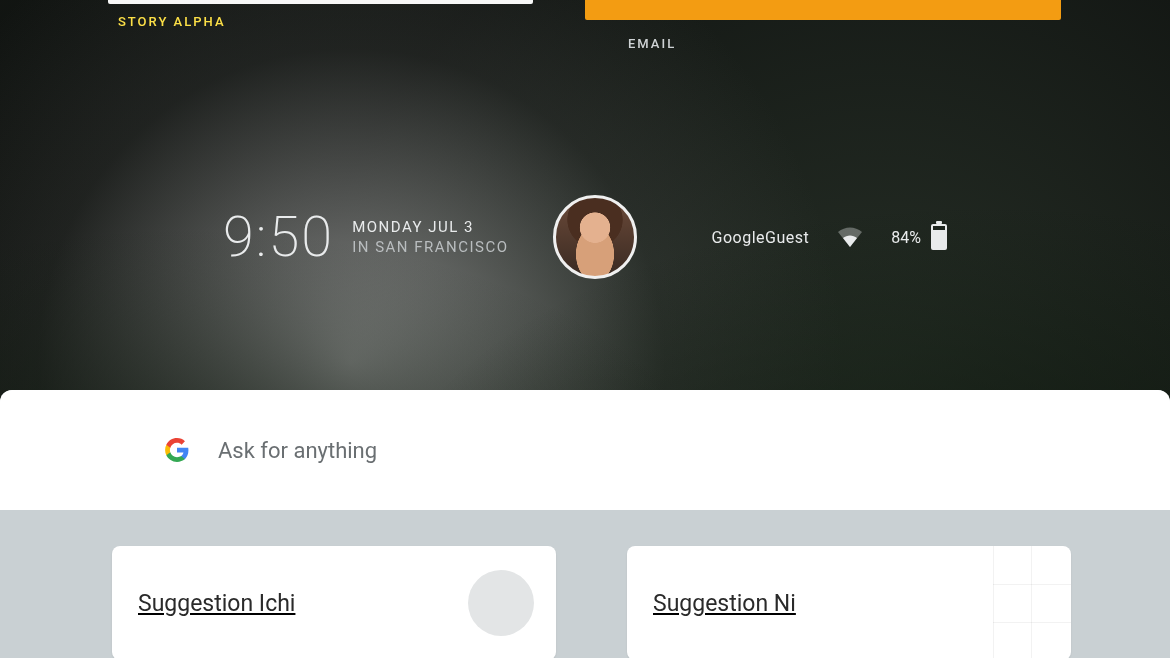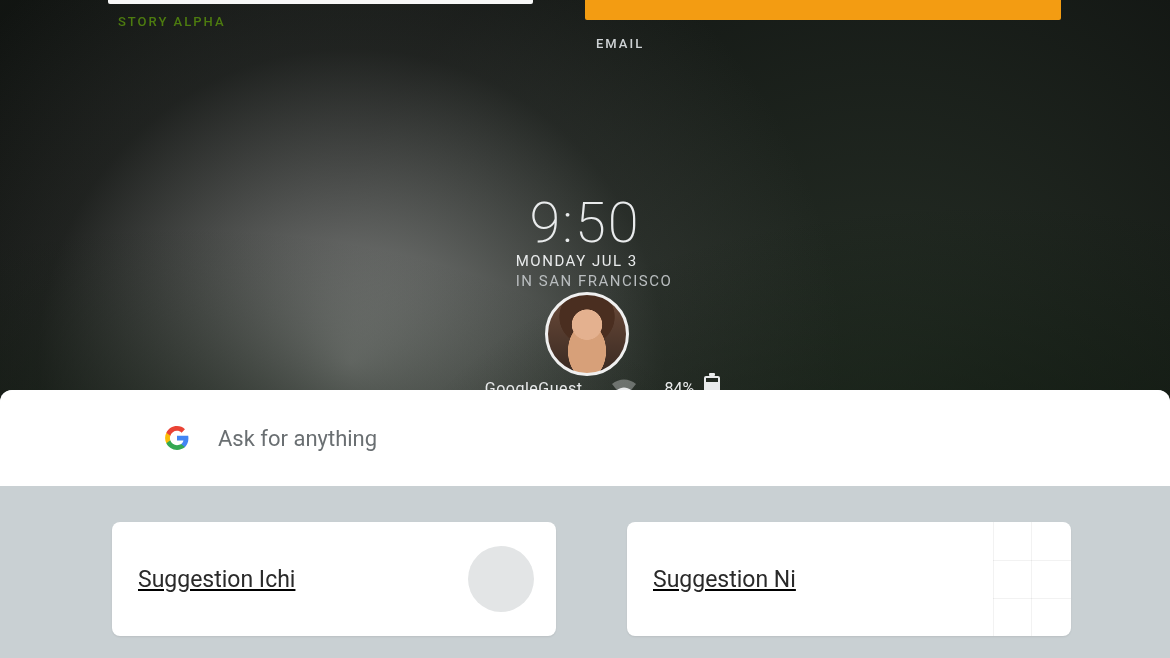"STORY ALPHA" .top-label-left { color: #4d7c0f -> #fde047 }
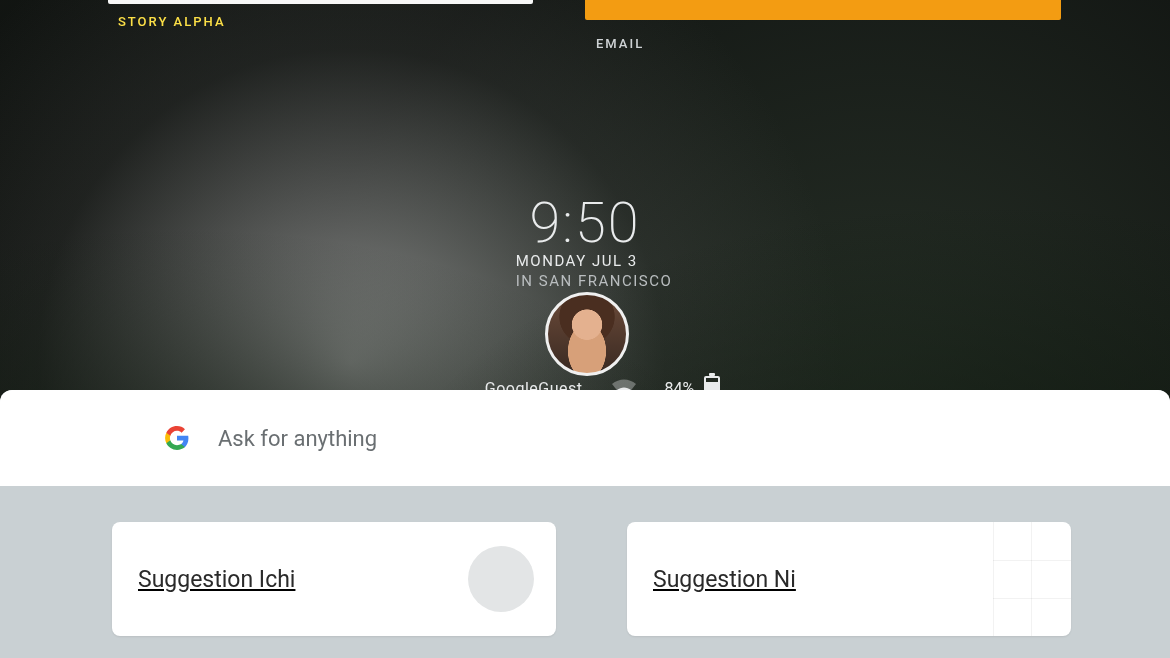"EMAIL" .top-label-right { left: 596px -> 628px }
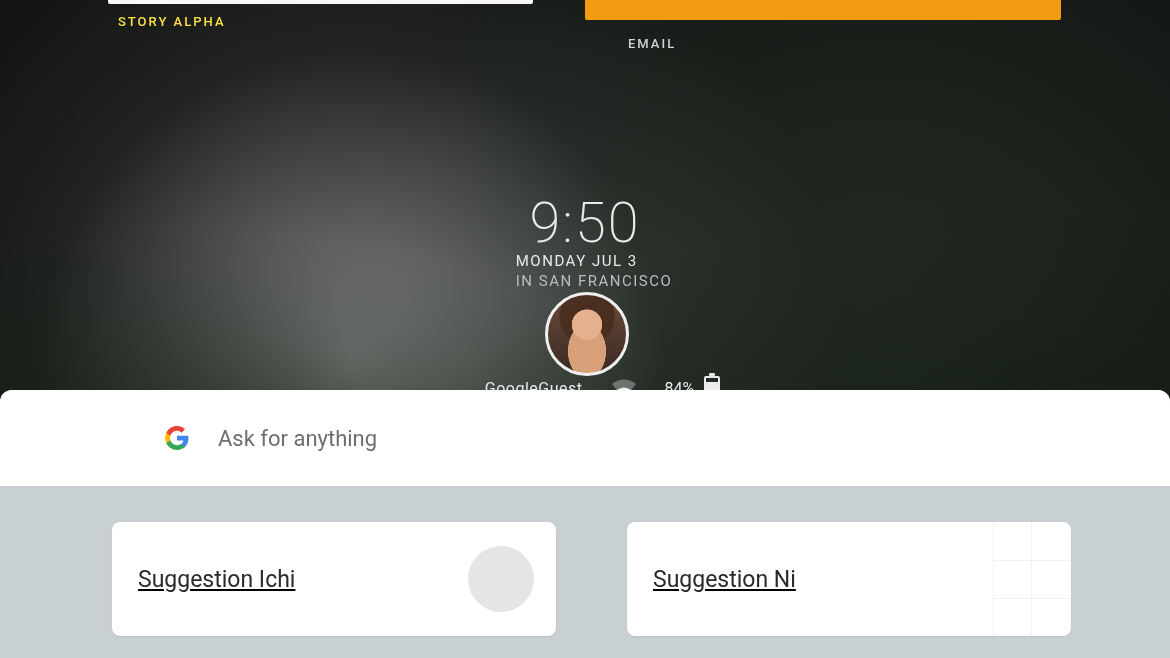"9:50" .info-row { flex-direction: column -> none }
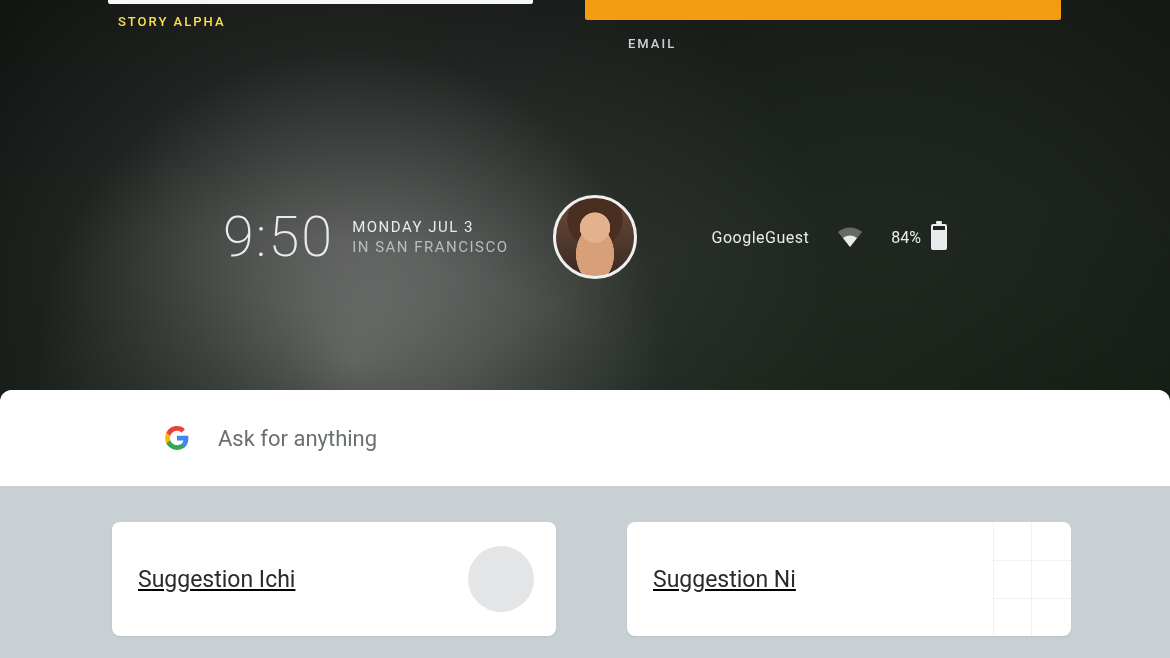"Ask for anything" .search-bar { height: 96px -> 120px }
